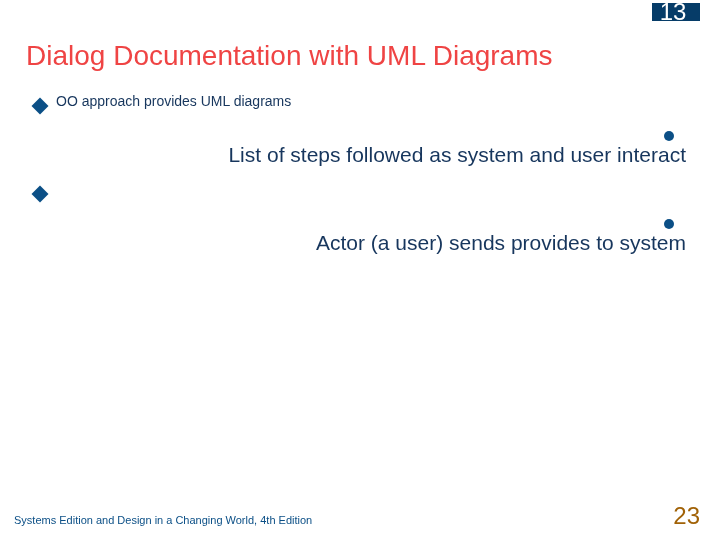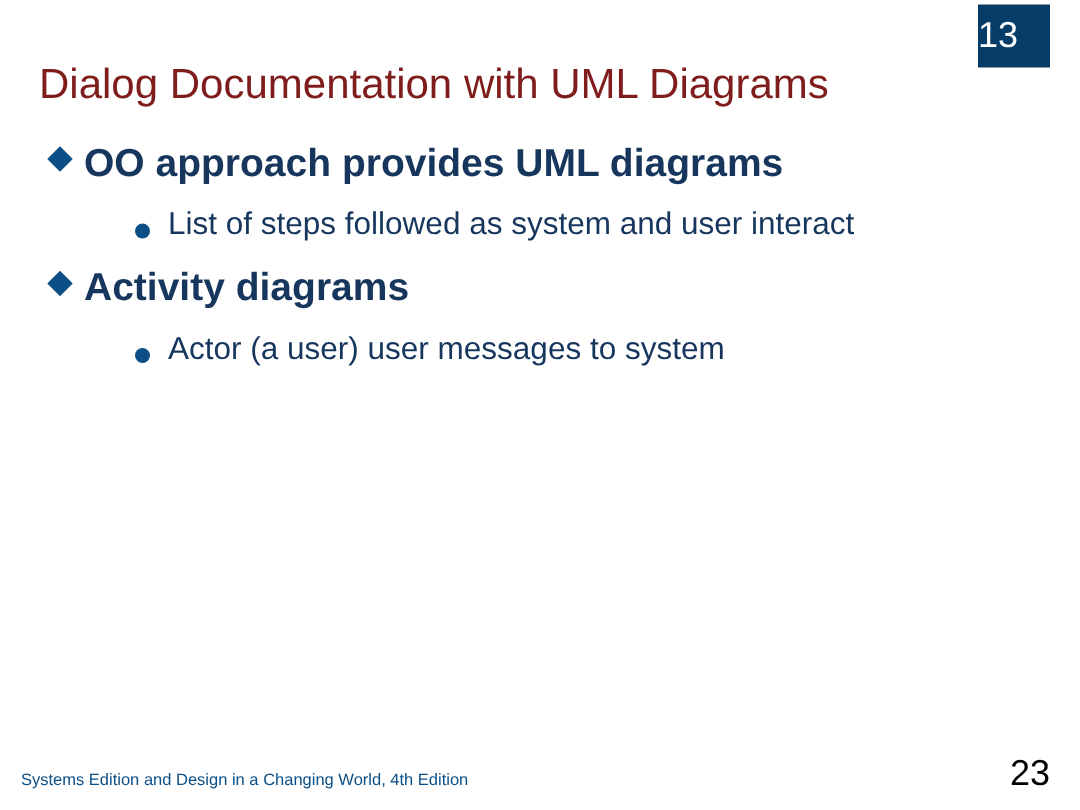"13" .chapter-box { height: 42px -> 18px; justify-content: flex-start -> center }
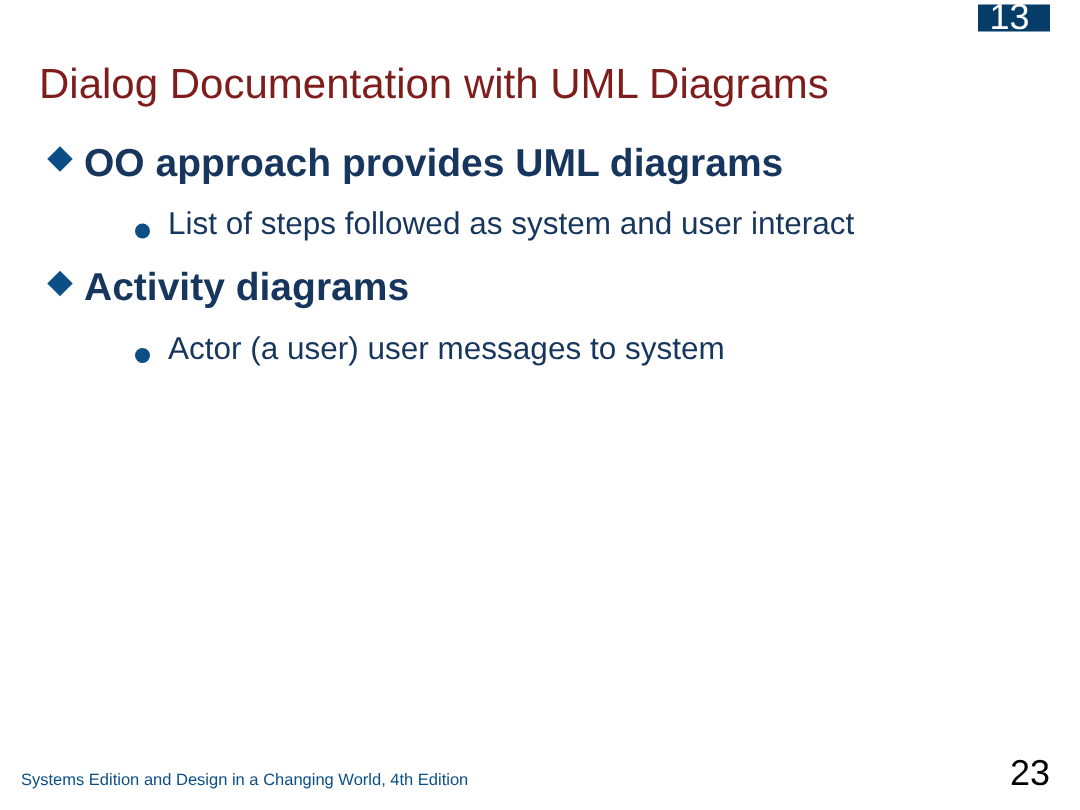"Dialog Documentation with UML Diagrams" .title { color: #7f1d1d -> #ef4444 }
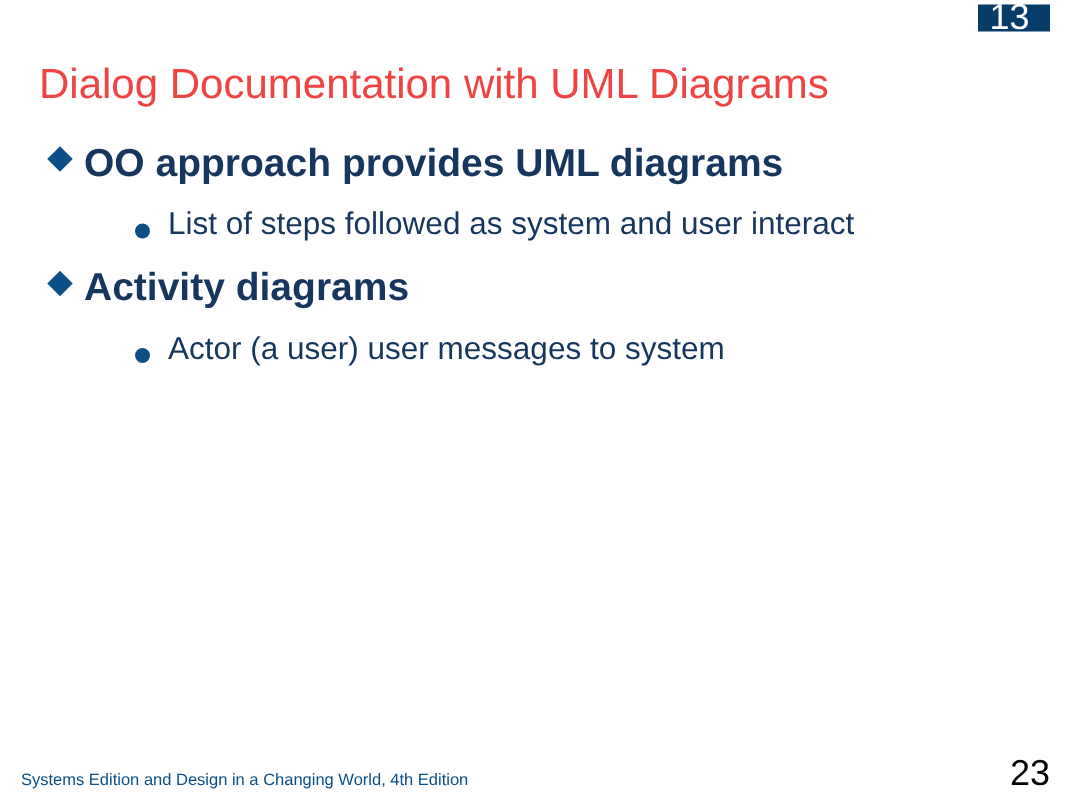"OO approach provides UML diagrams" .l1 { font-size: 26px -> 14px; font-weight: bold -> none }
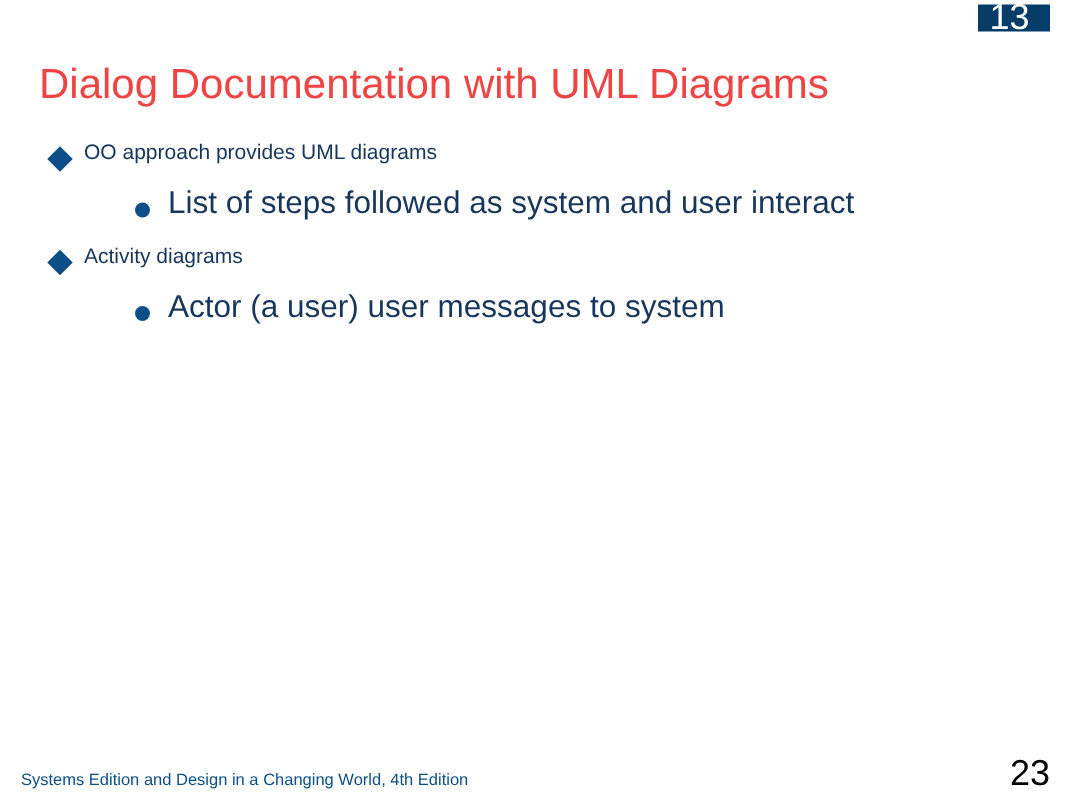"List of steps followed as" .l2 { align-items: center -> flex-end; flex-direction: none -> column }
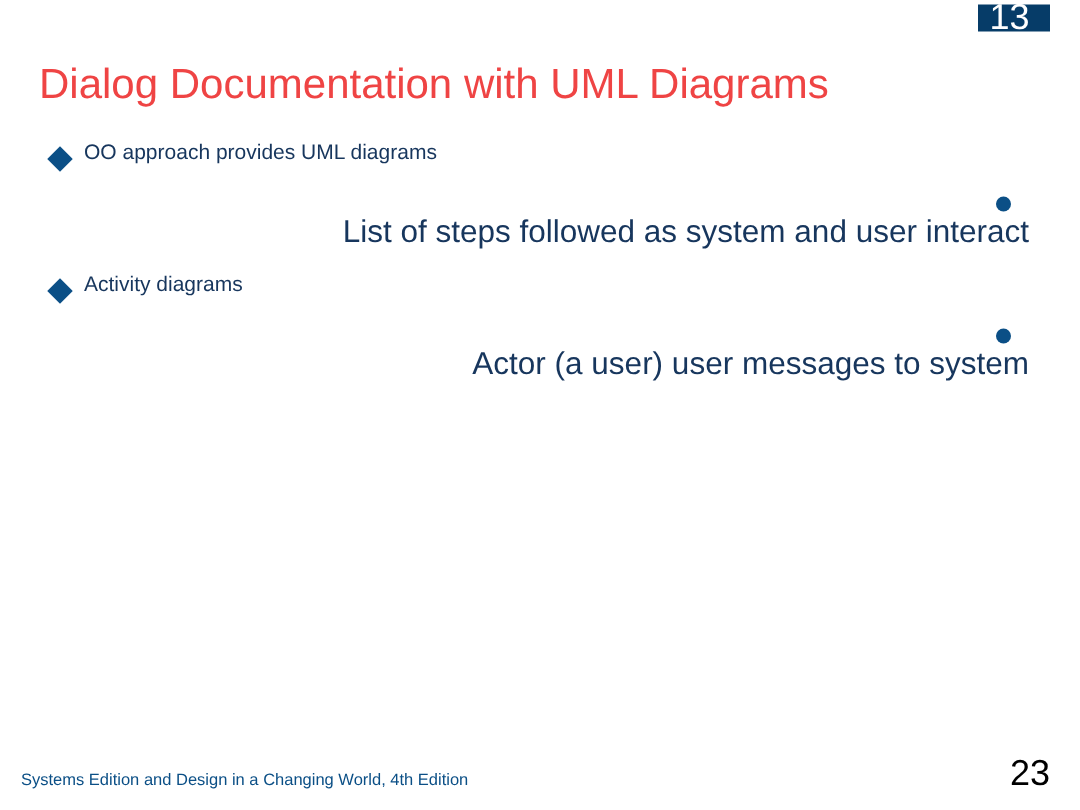"Activity diagrams" span.l1-text { html: <span>Activity diagrams</span> -> none }
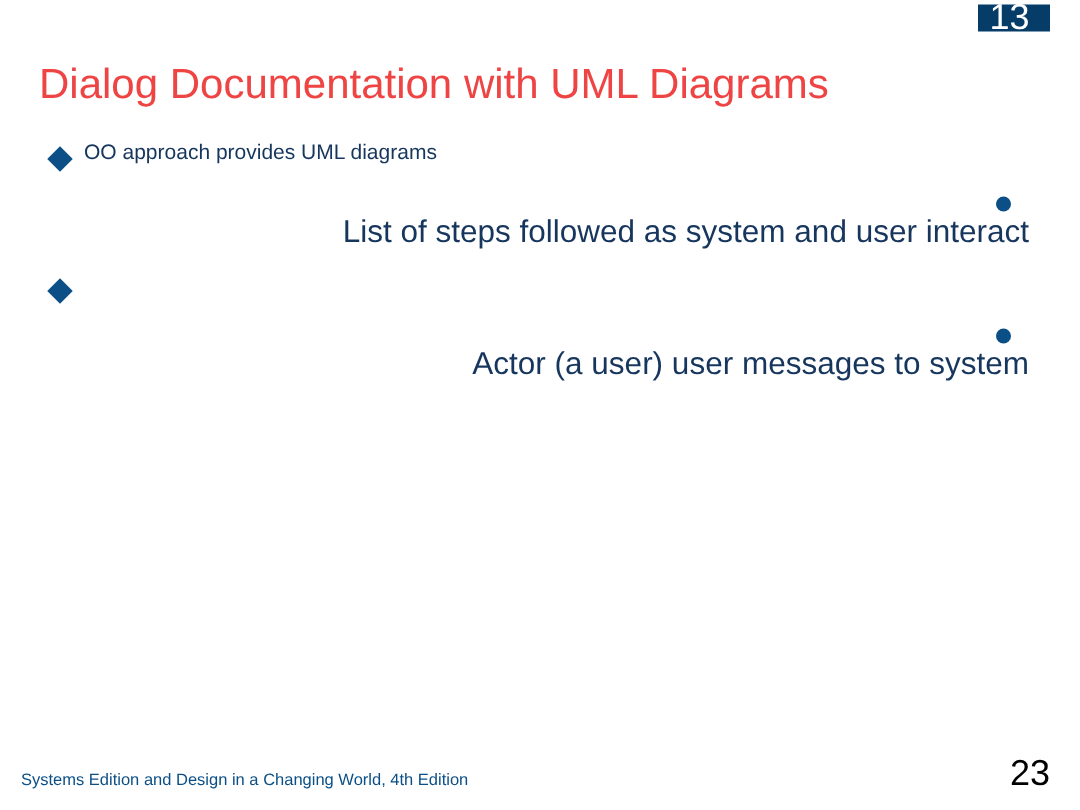"Actor (a user) user messages" span { text: user messages -> sends provides }
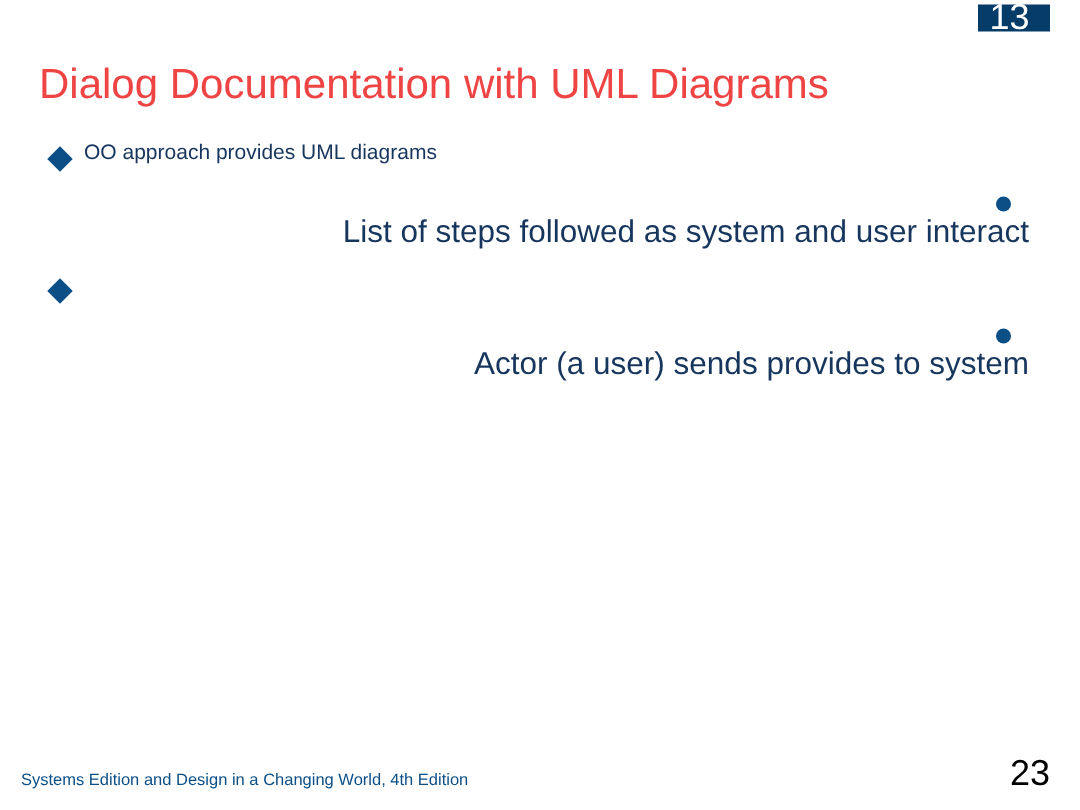"23" .footer-right { color: #000000 -> #a16207 }
